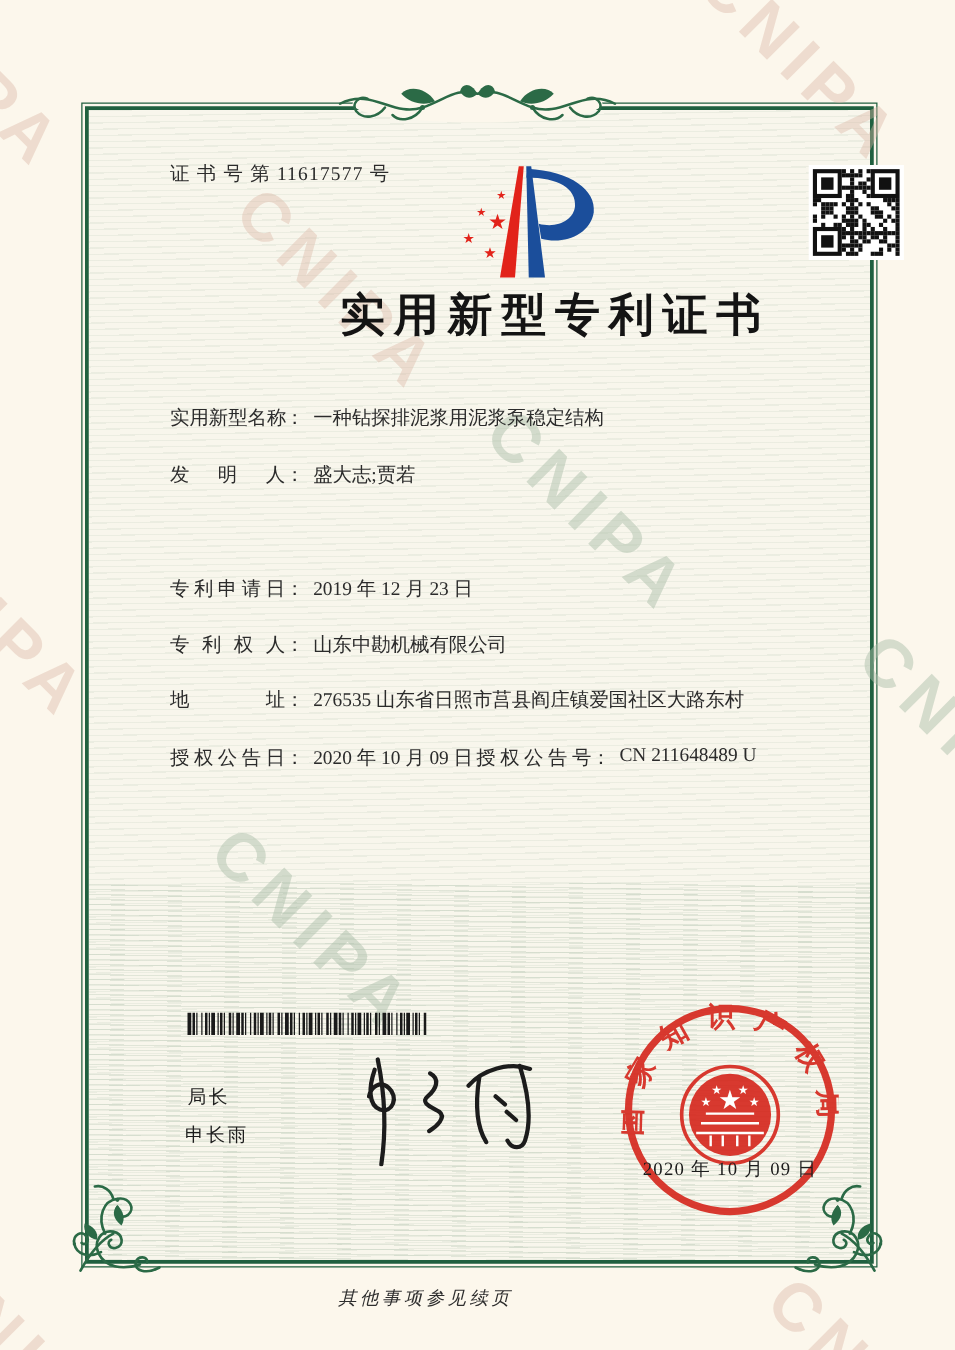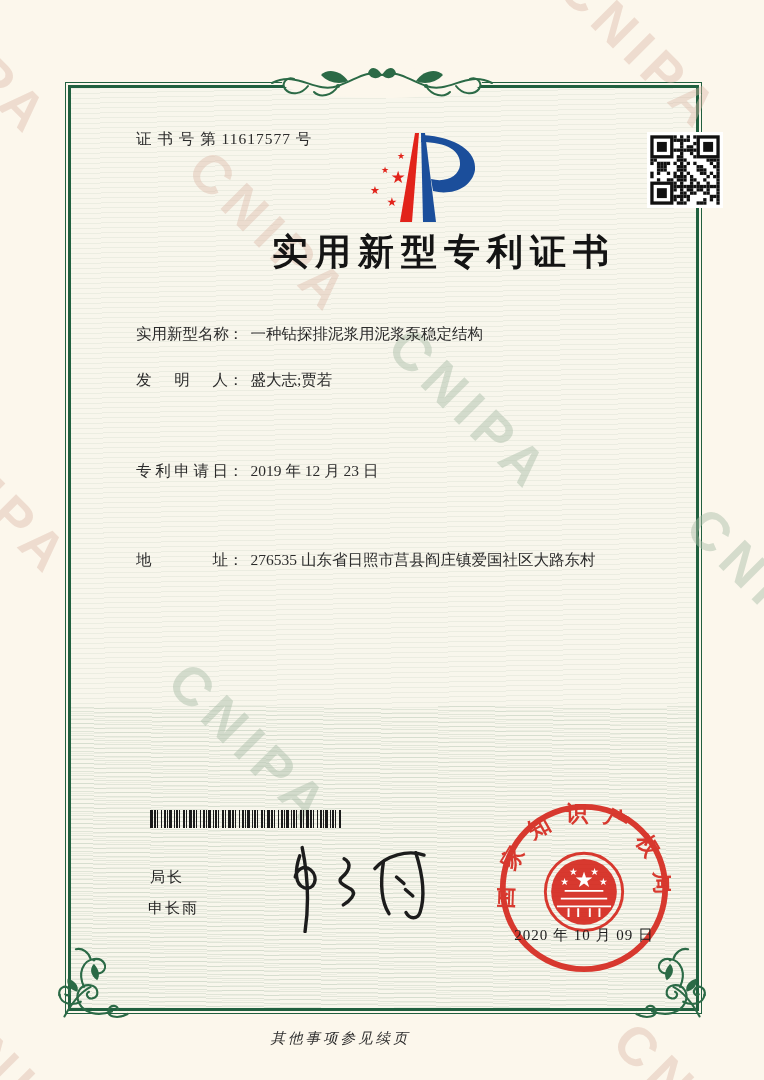"专利权人： 山东中勘机械有限公司" div.frow { html: none -> <div> <span>专利权人</span><span>：</span><span>山东中勘机械有限公司</span> </div> }
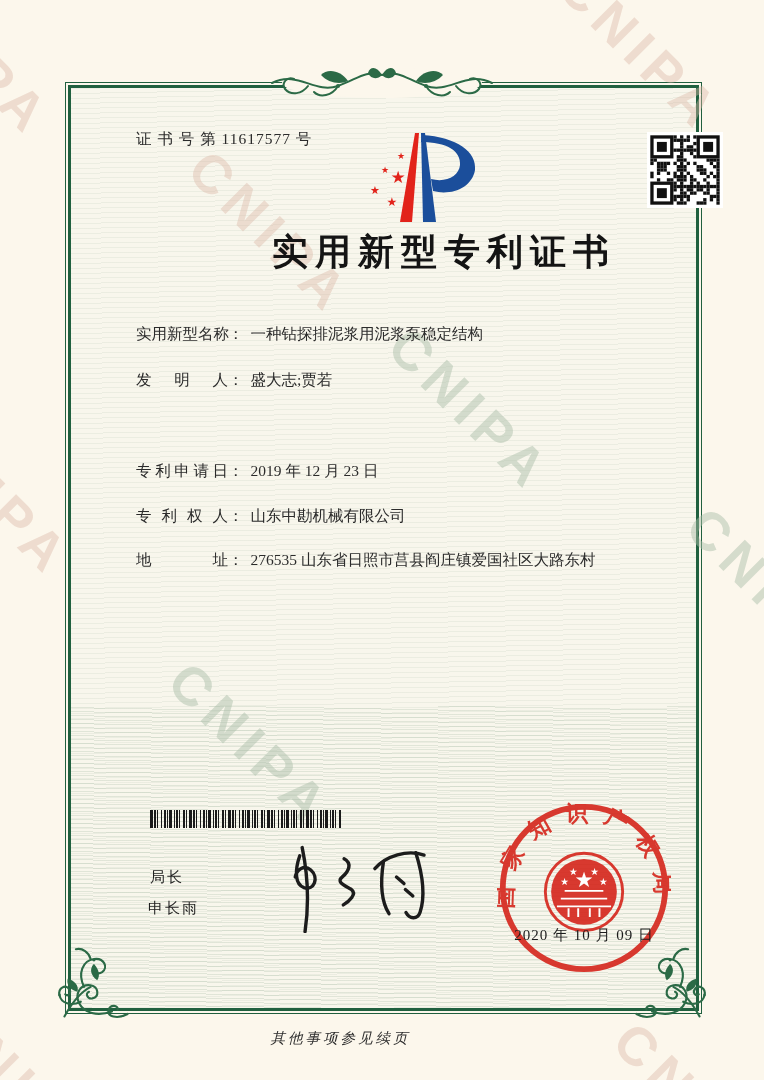"授权公告日： 2020 年 10 月" div.frow { html: none -> <div> <span>授权公告日</span><span>：</span><span>2020 年 10 月 09 日</span> <span> <span>授权公告号</span><span>：</span><span>CN 211648489 U</span> </span> </div> }
